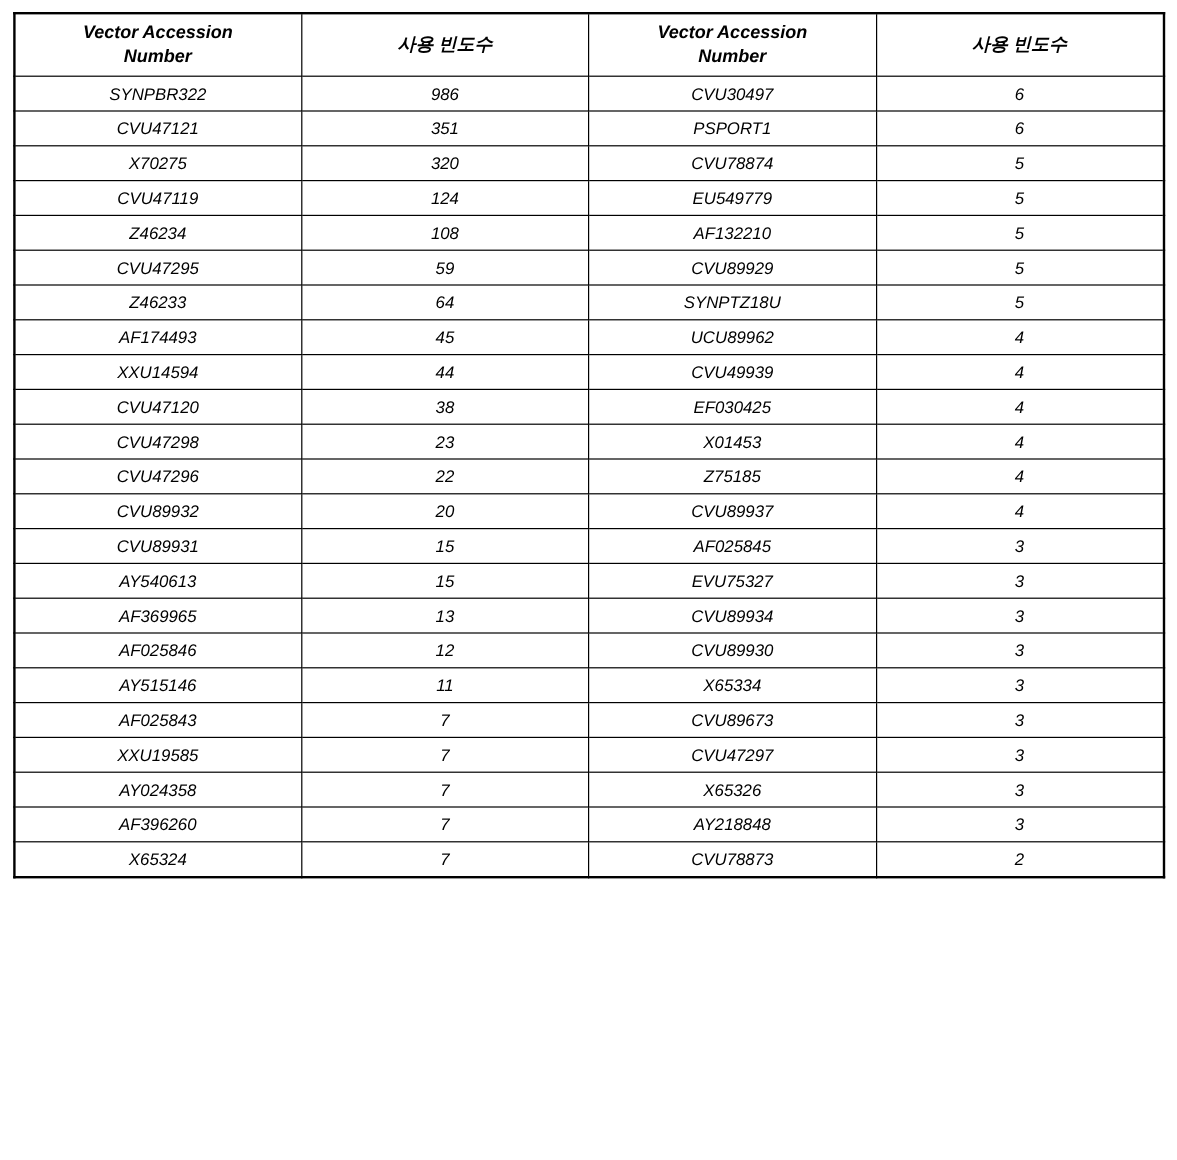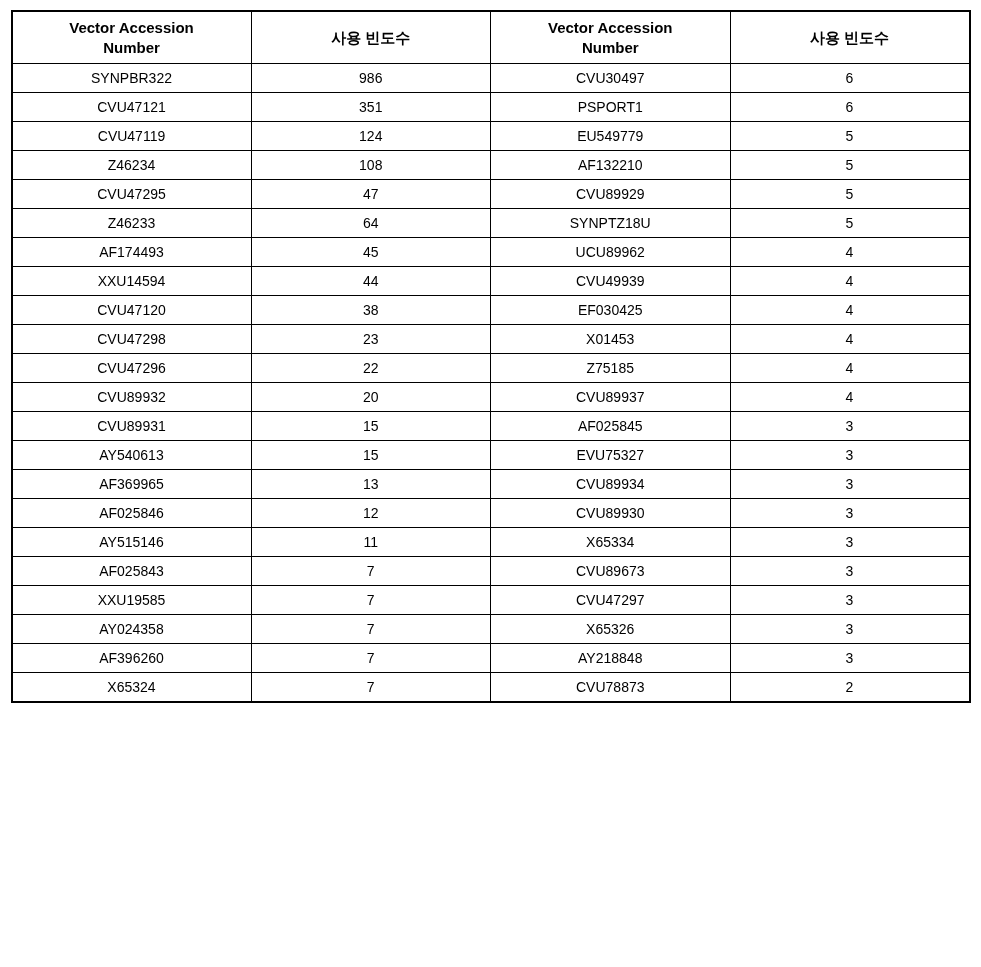"Vector Accession" .table-container { font-style: none -> italic }
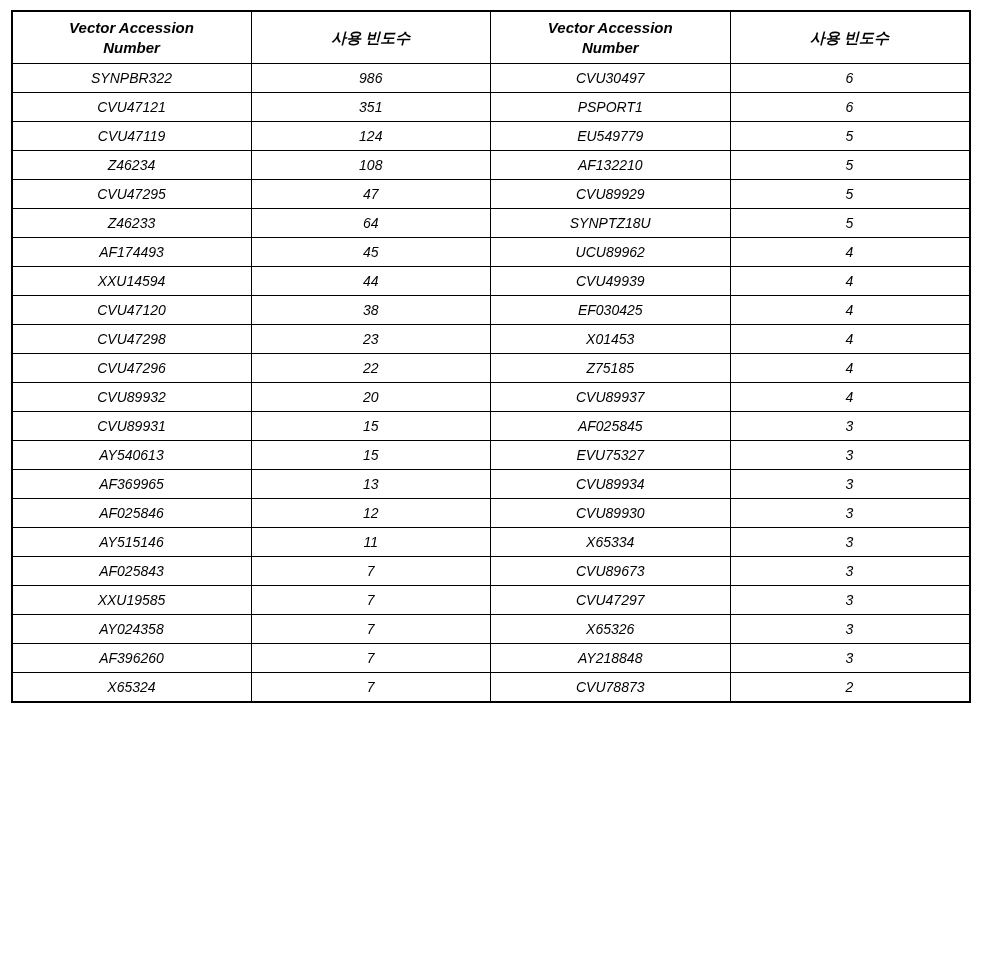"X70275" tr { html: none -> <tr> <td>X70275</td> <td>320</td> <td>CVU78874</td> <td>5</td> </tr> }
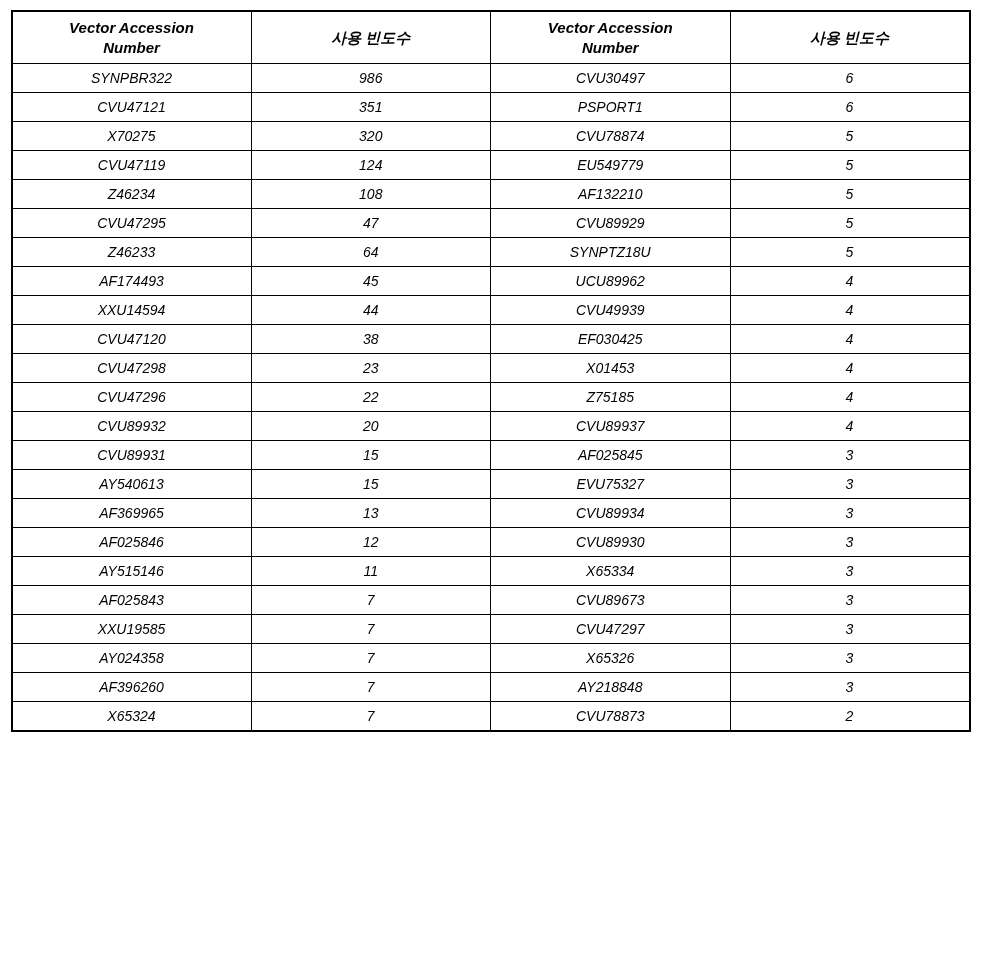"47" td { text: 47 -> 59 }
